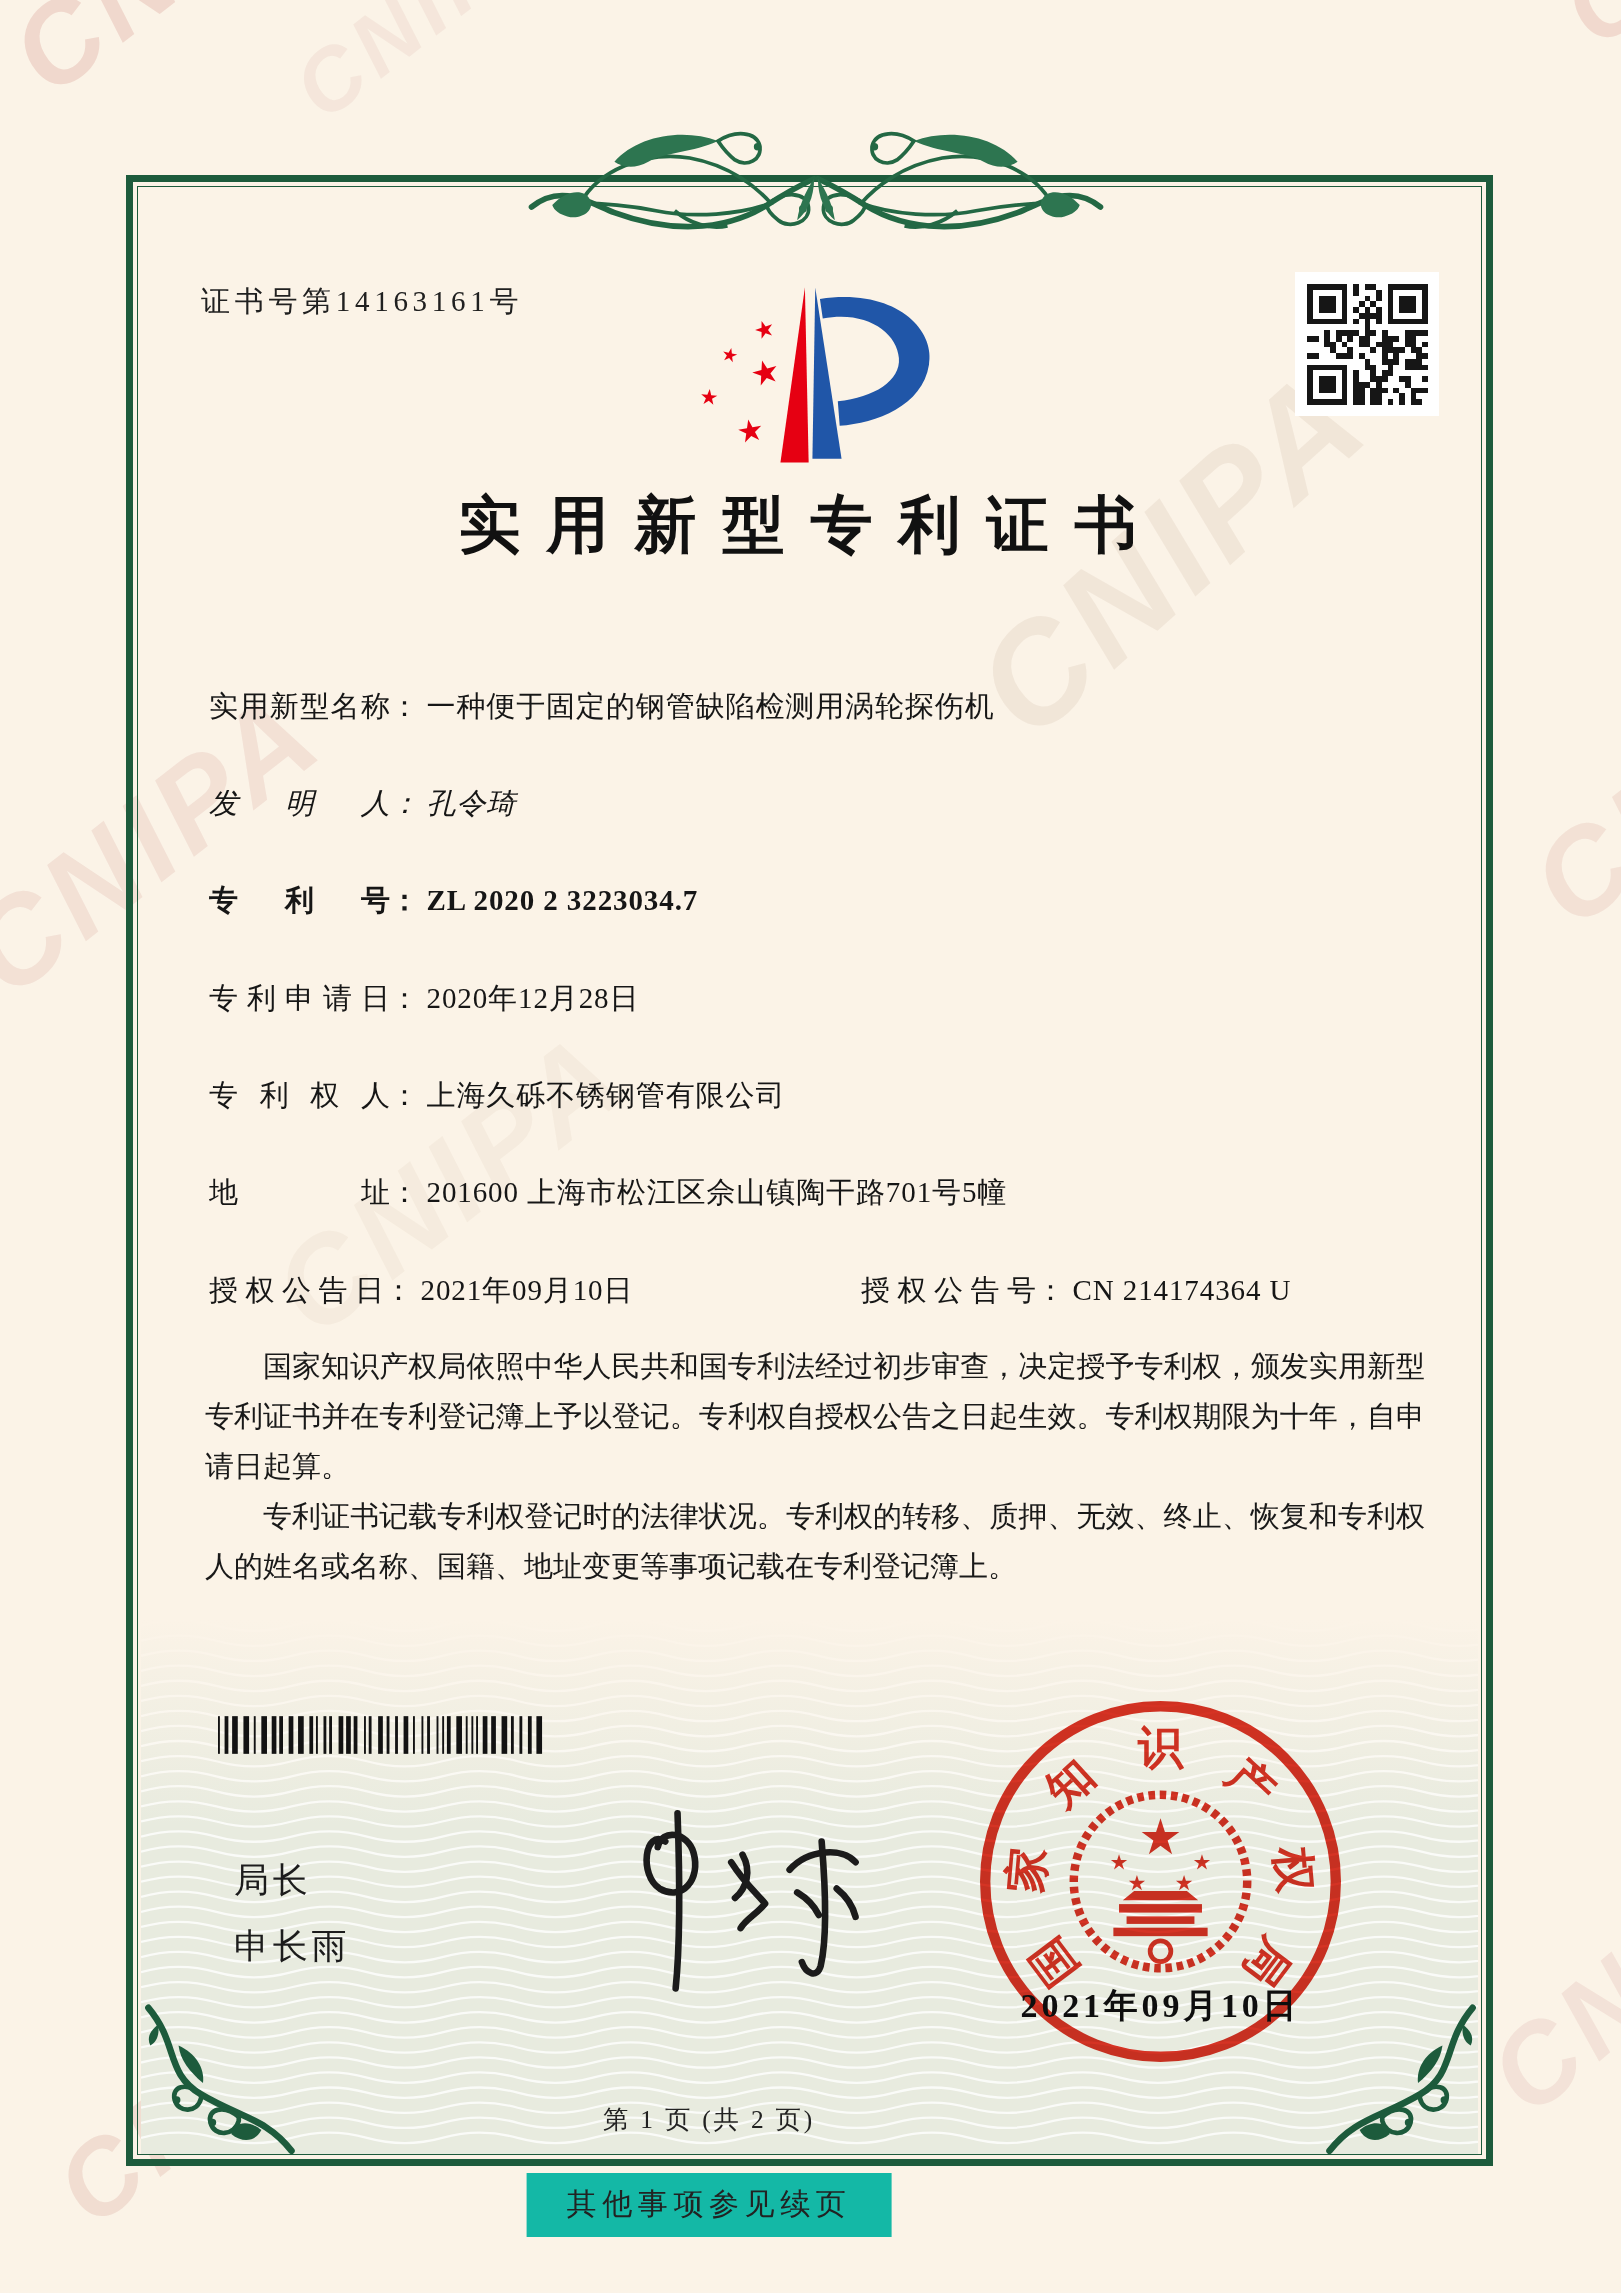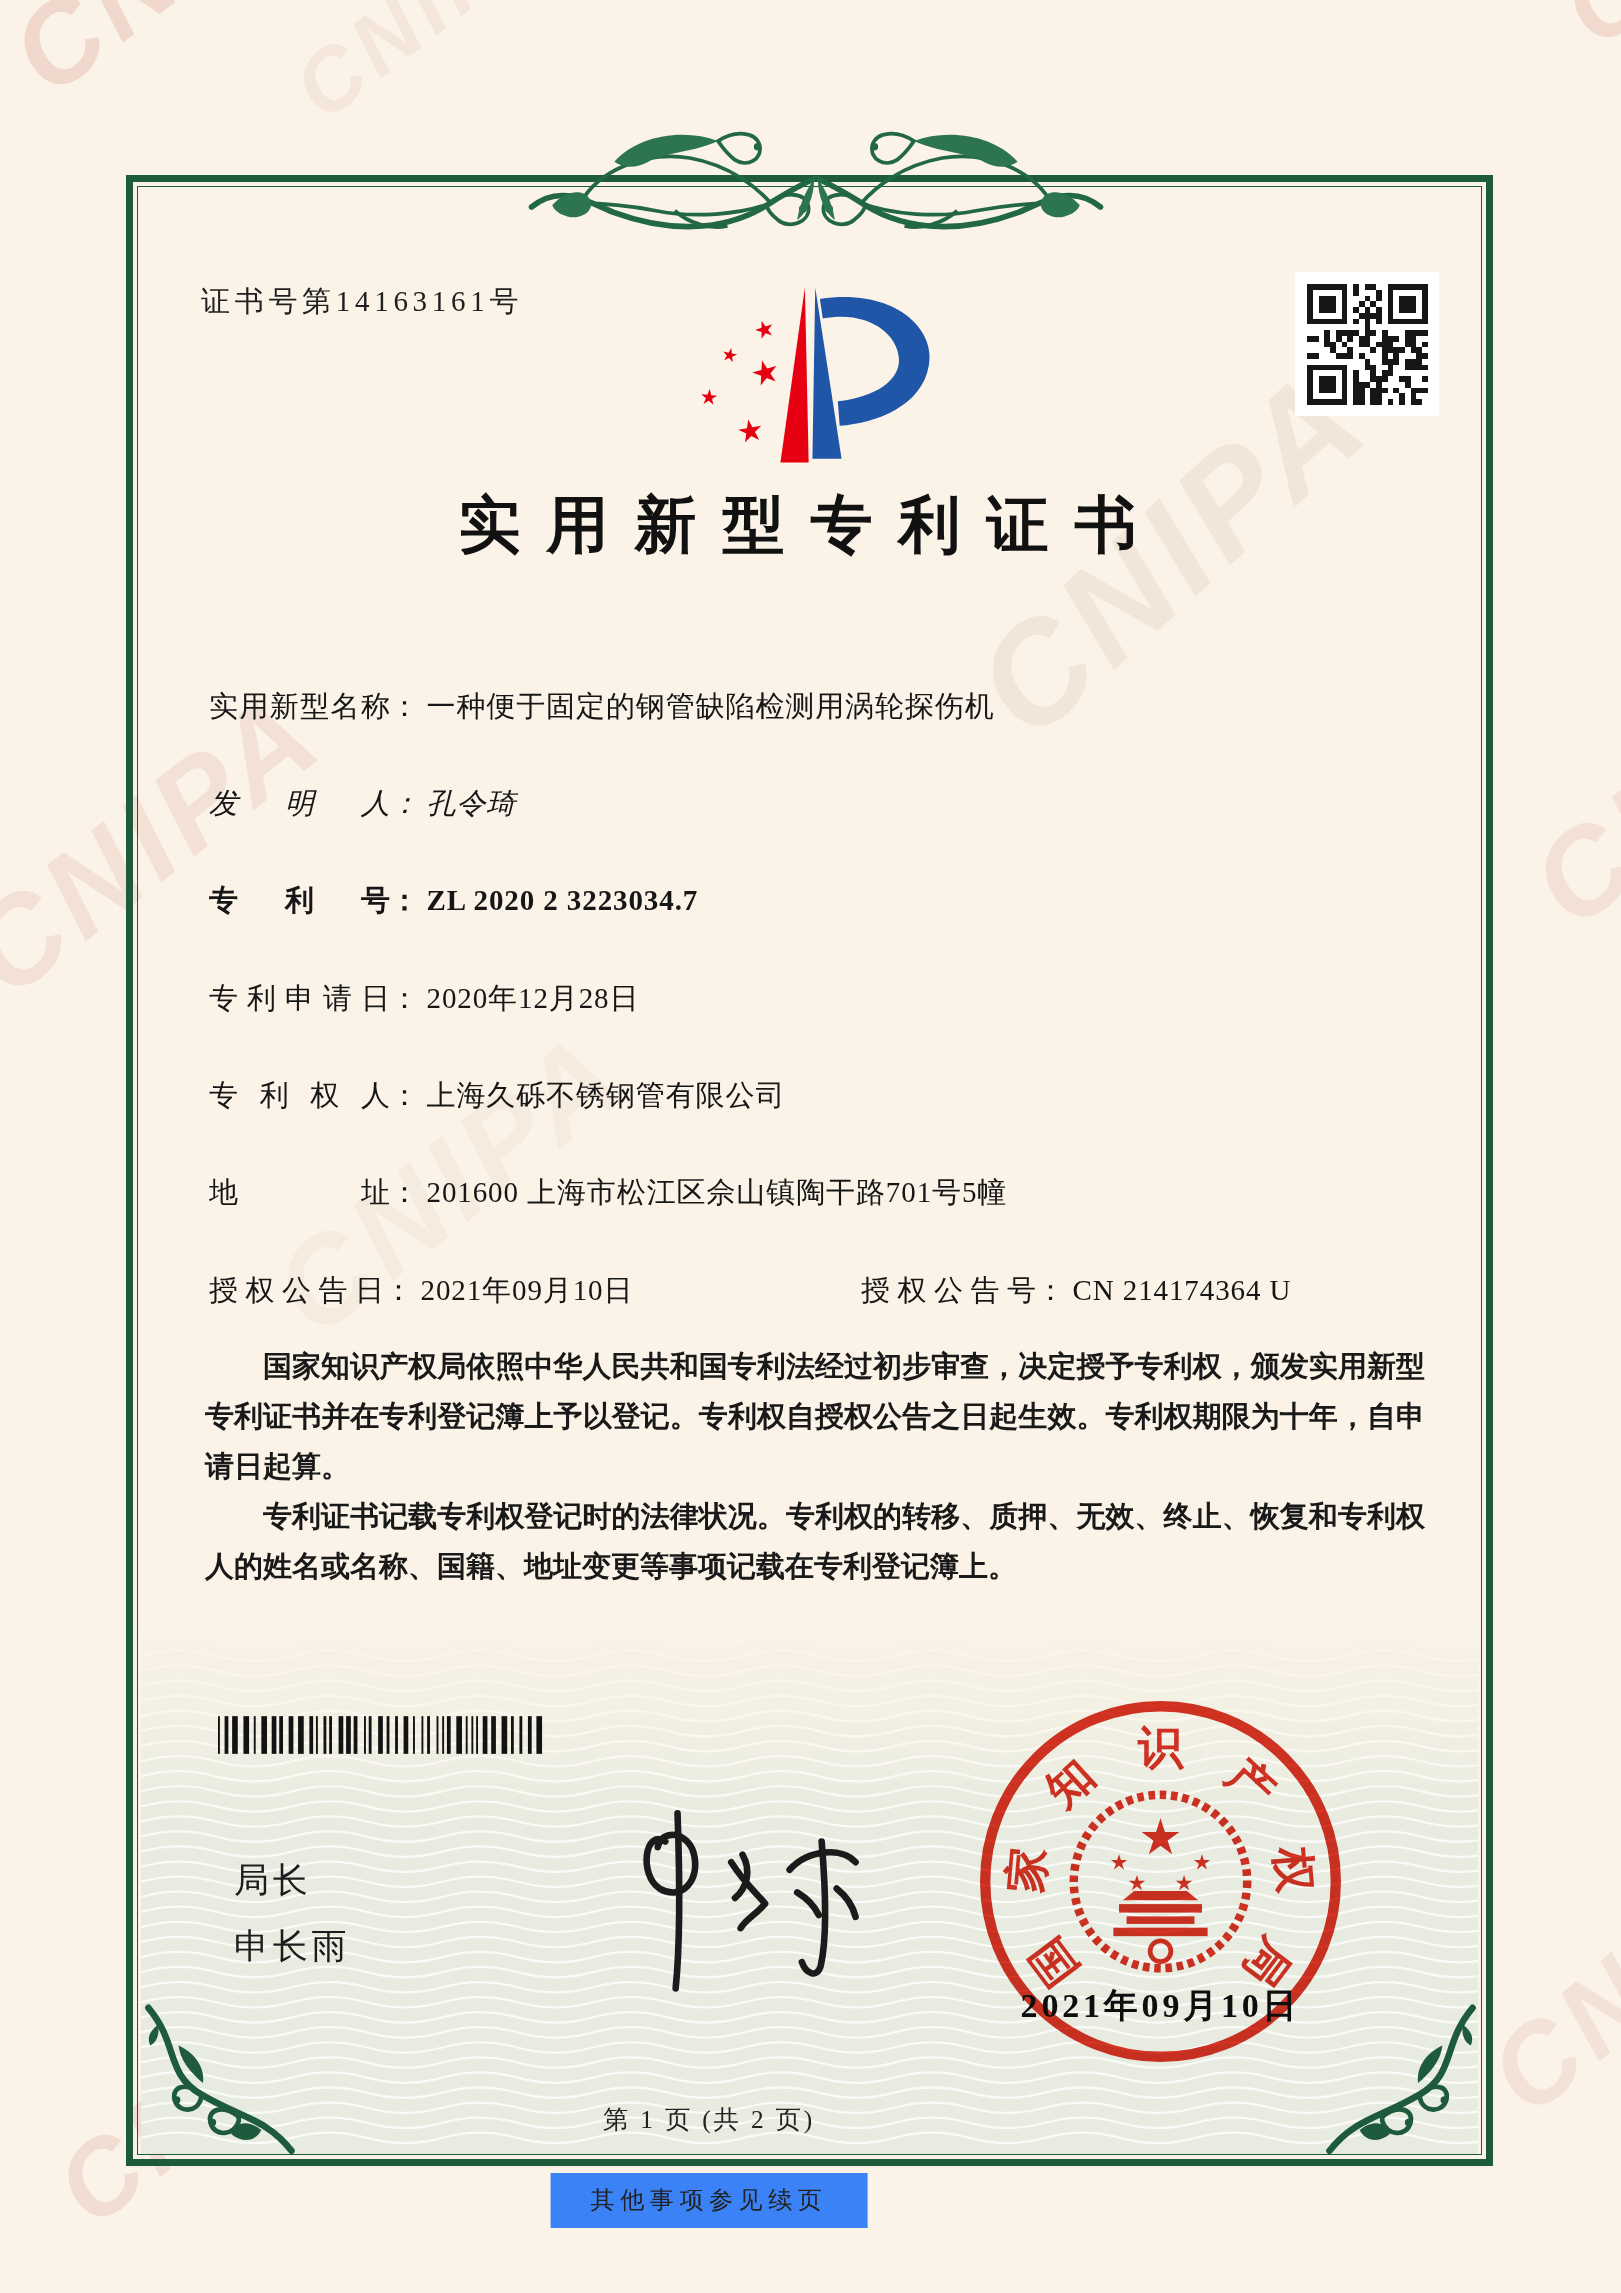"国家知识产权局依照中华人民共和国专利法经过初步审查，决定授予专利权，颁发实用新型" .body-text p { font-weight: bold -> none }
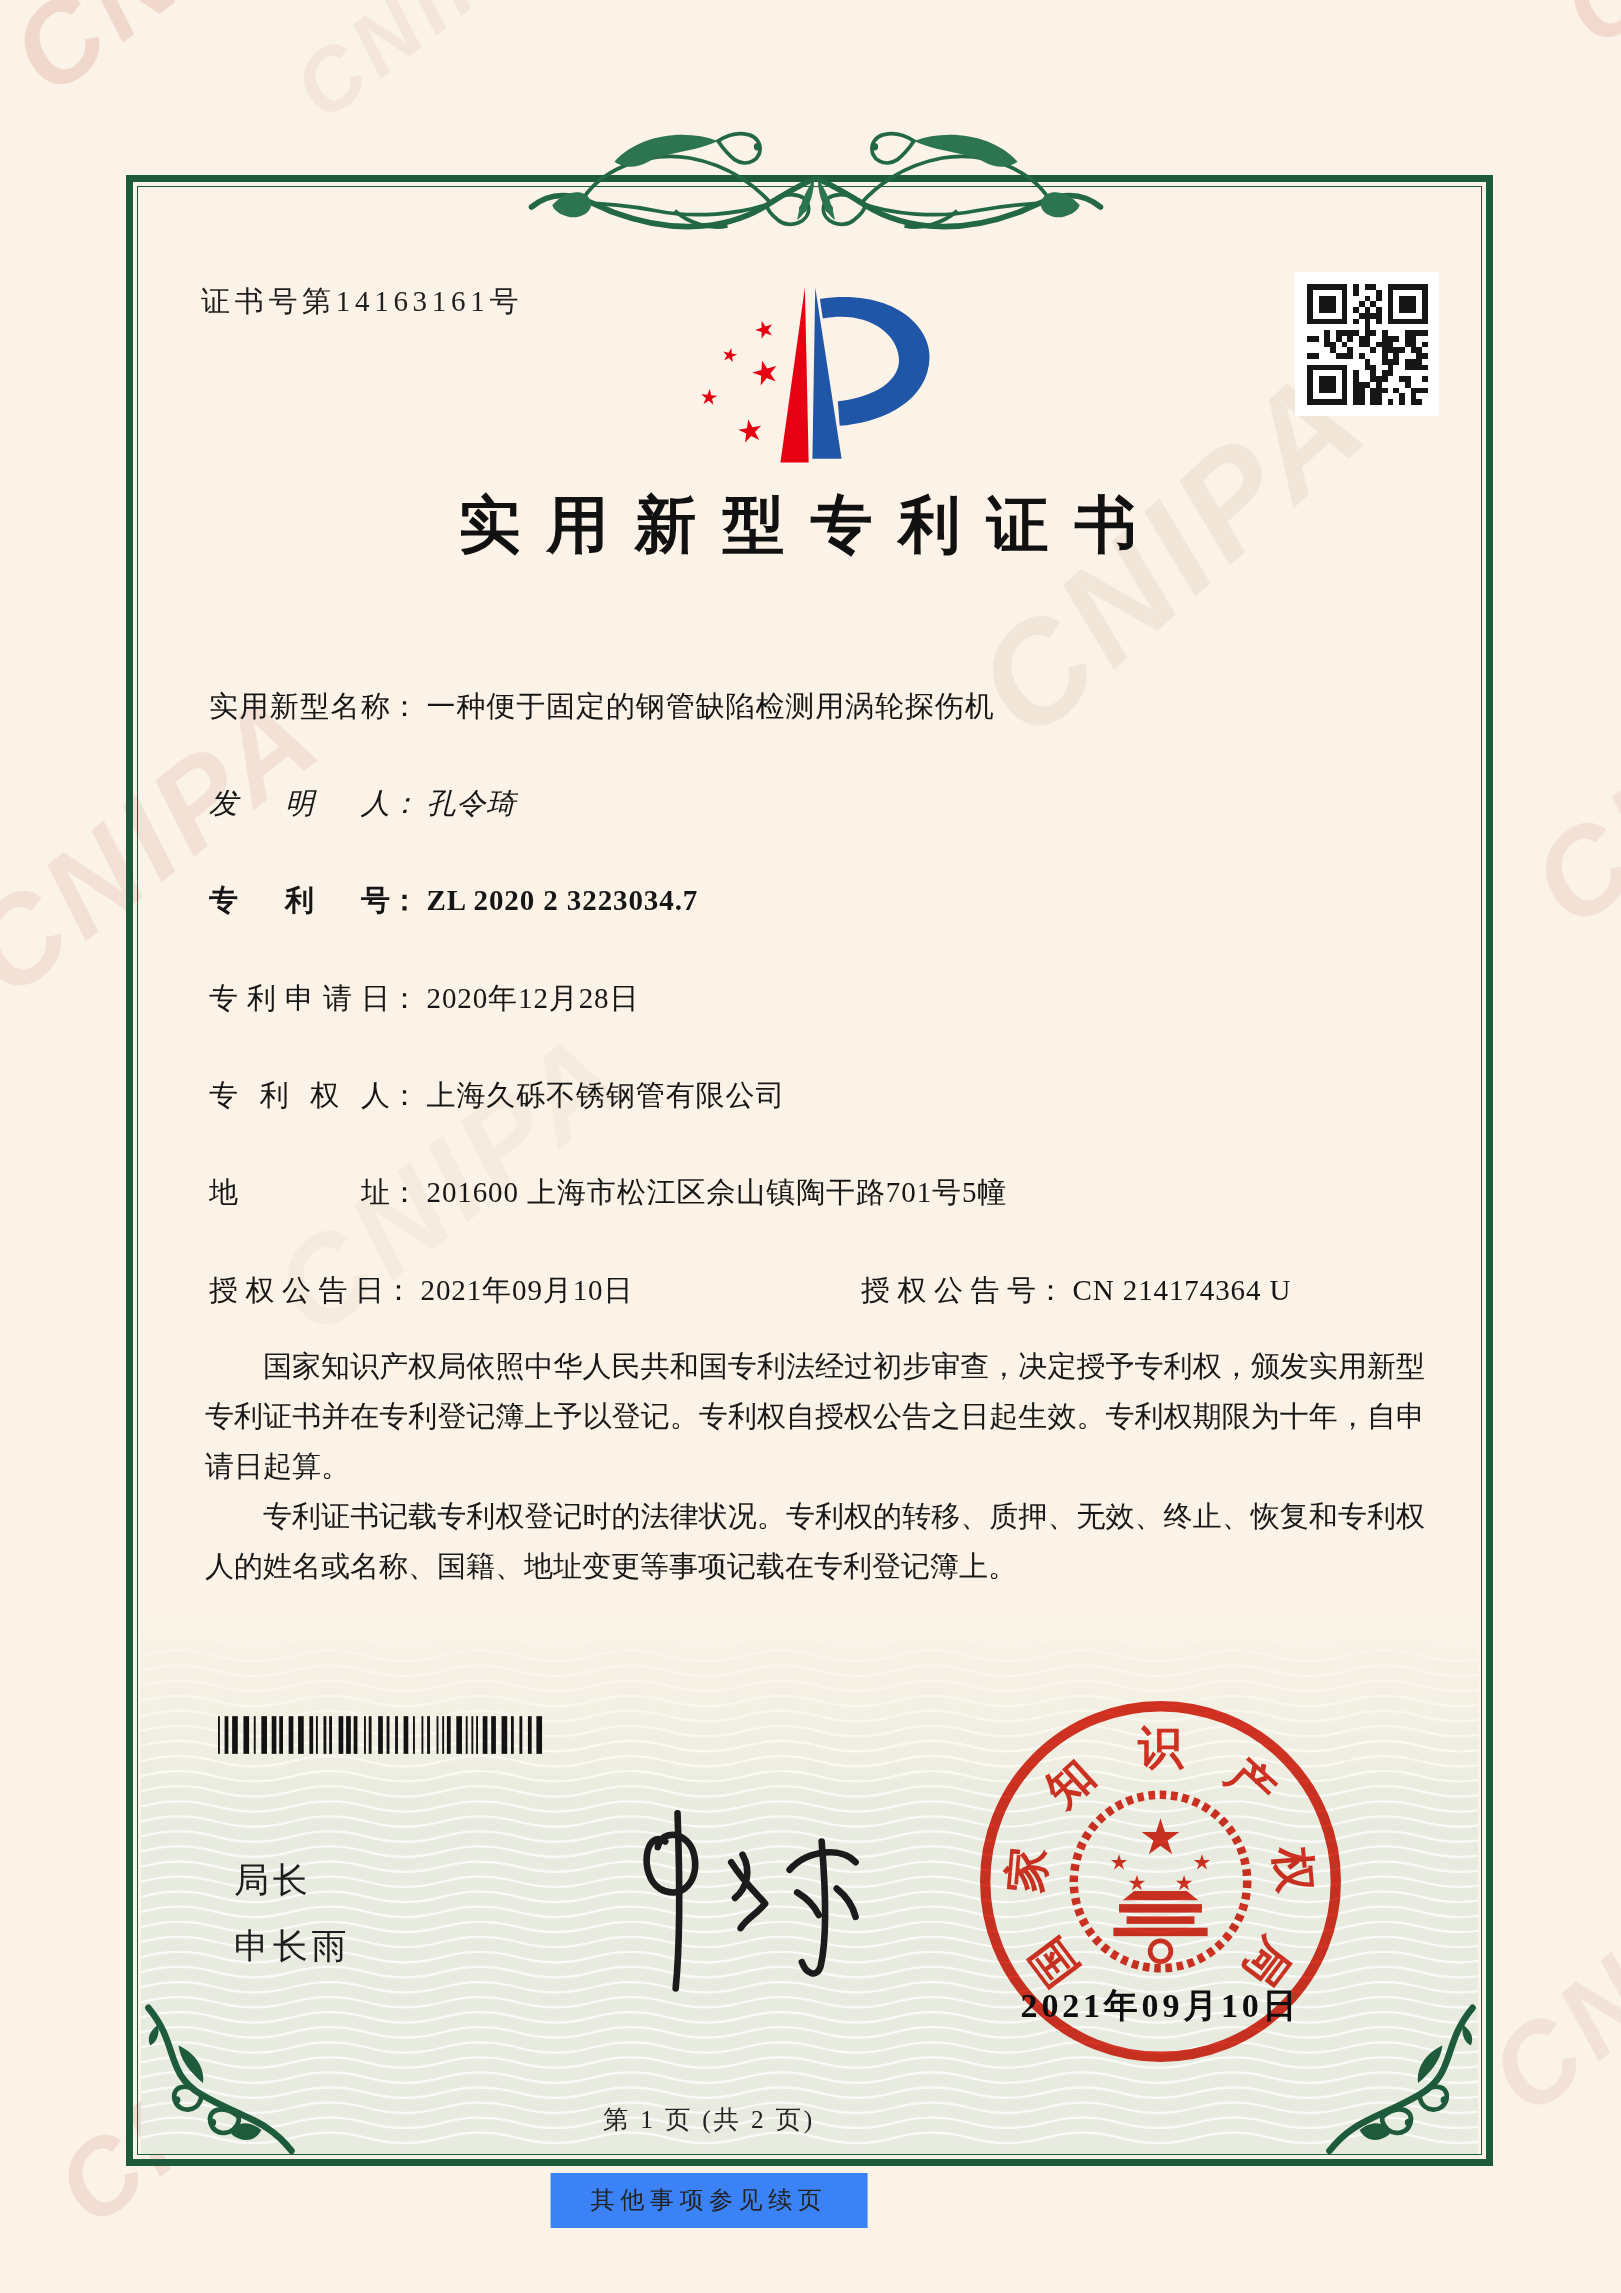"其他事项参见续页" .footnote { background: #3b82f6 -> #14b8a6; font-size: 24px -> 30px }
